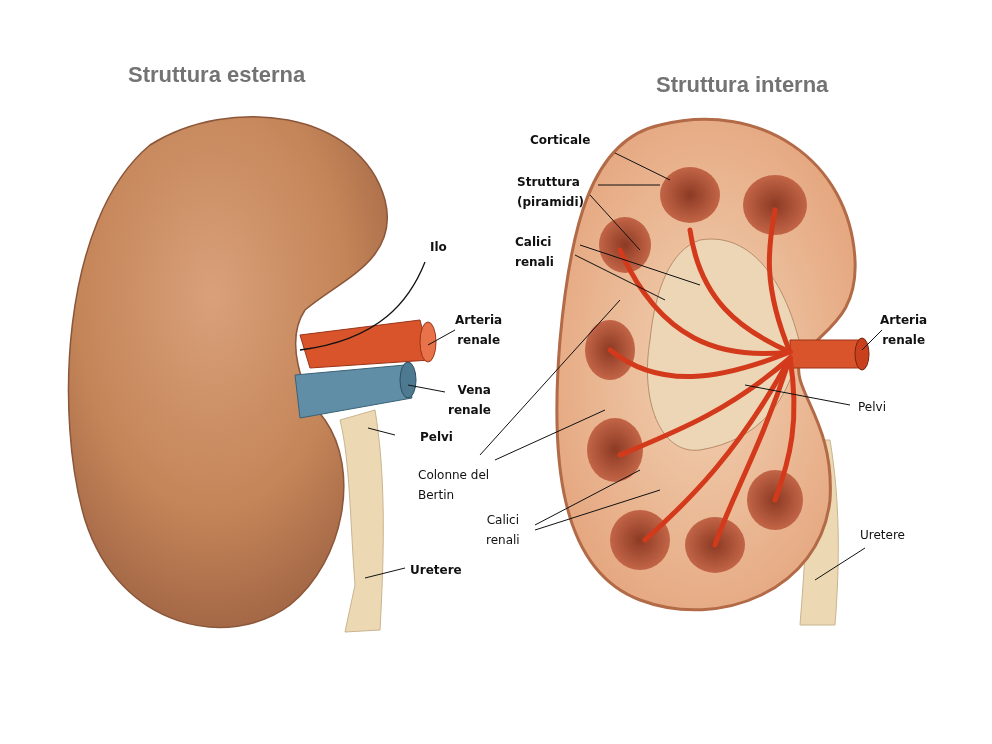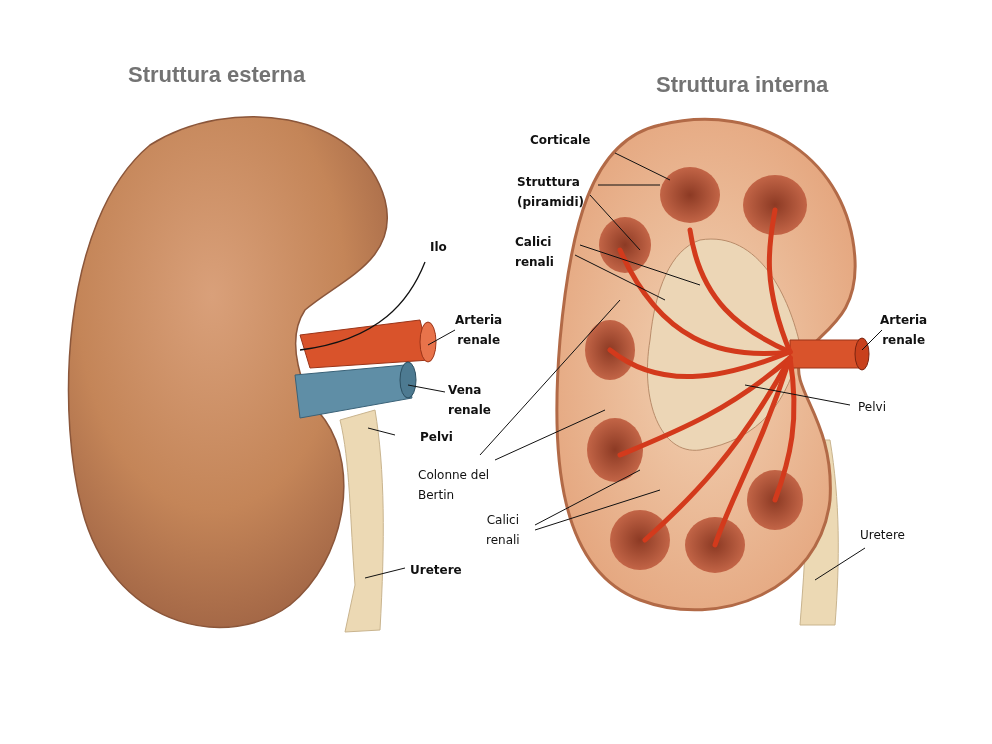"Vena" div.lbl { text-align: left -> right }
